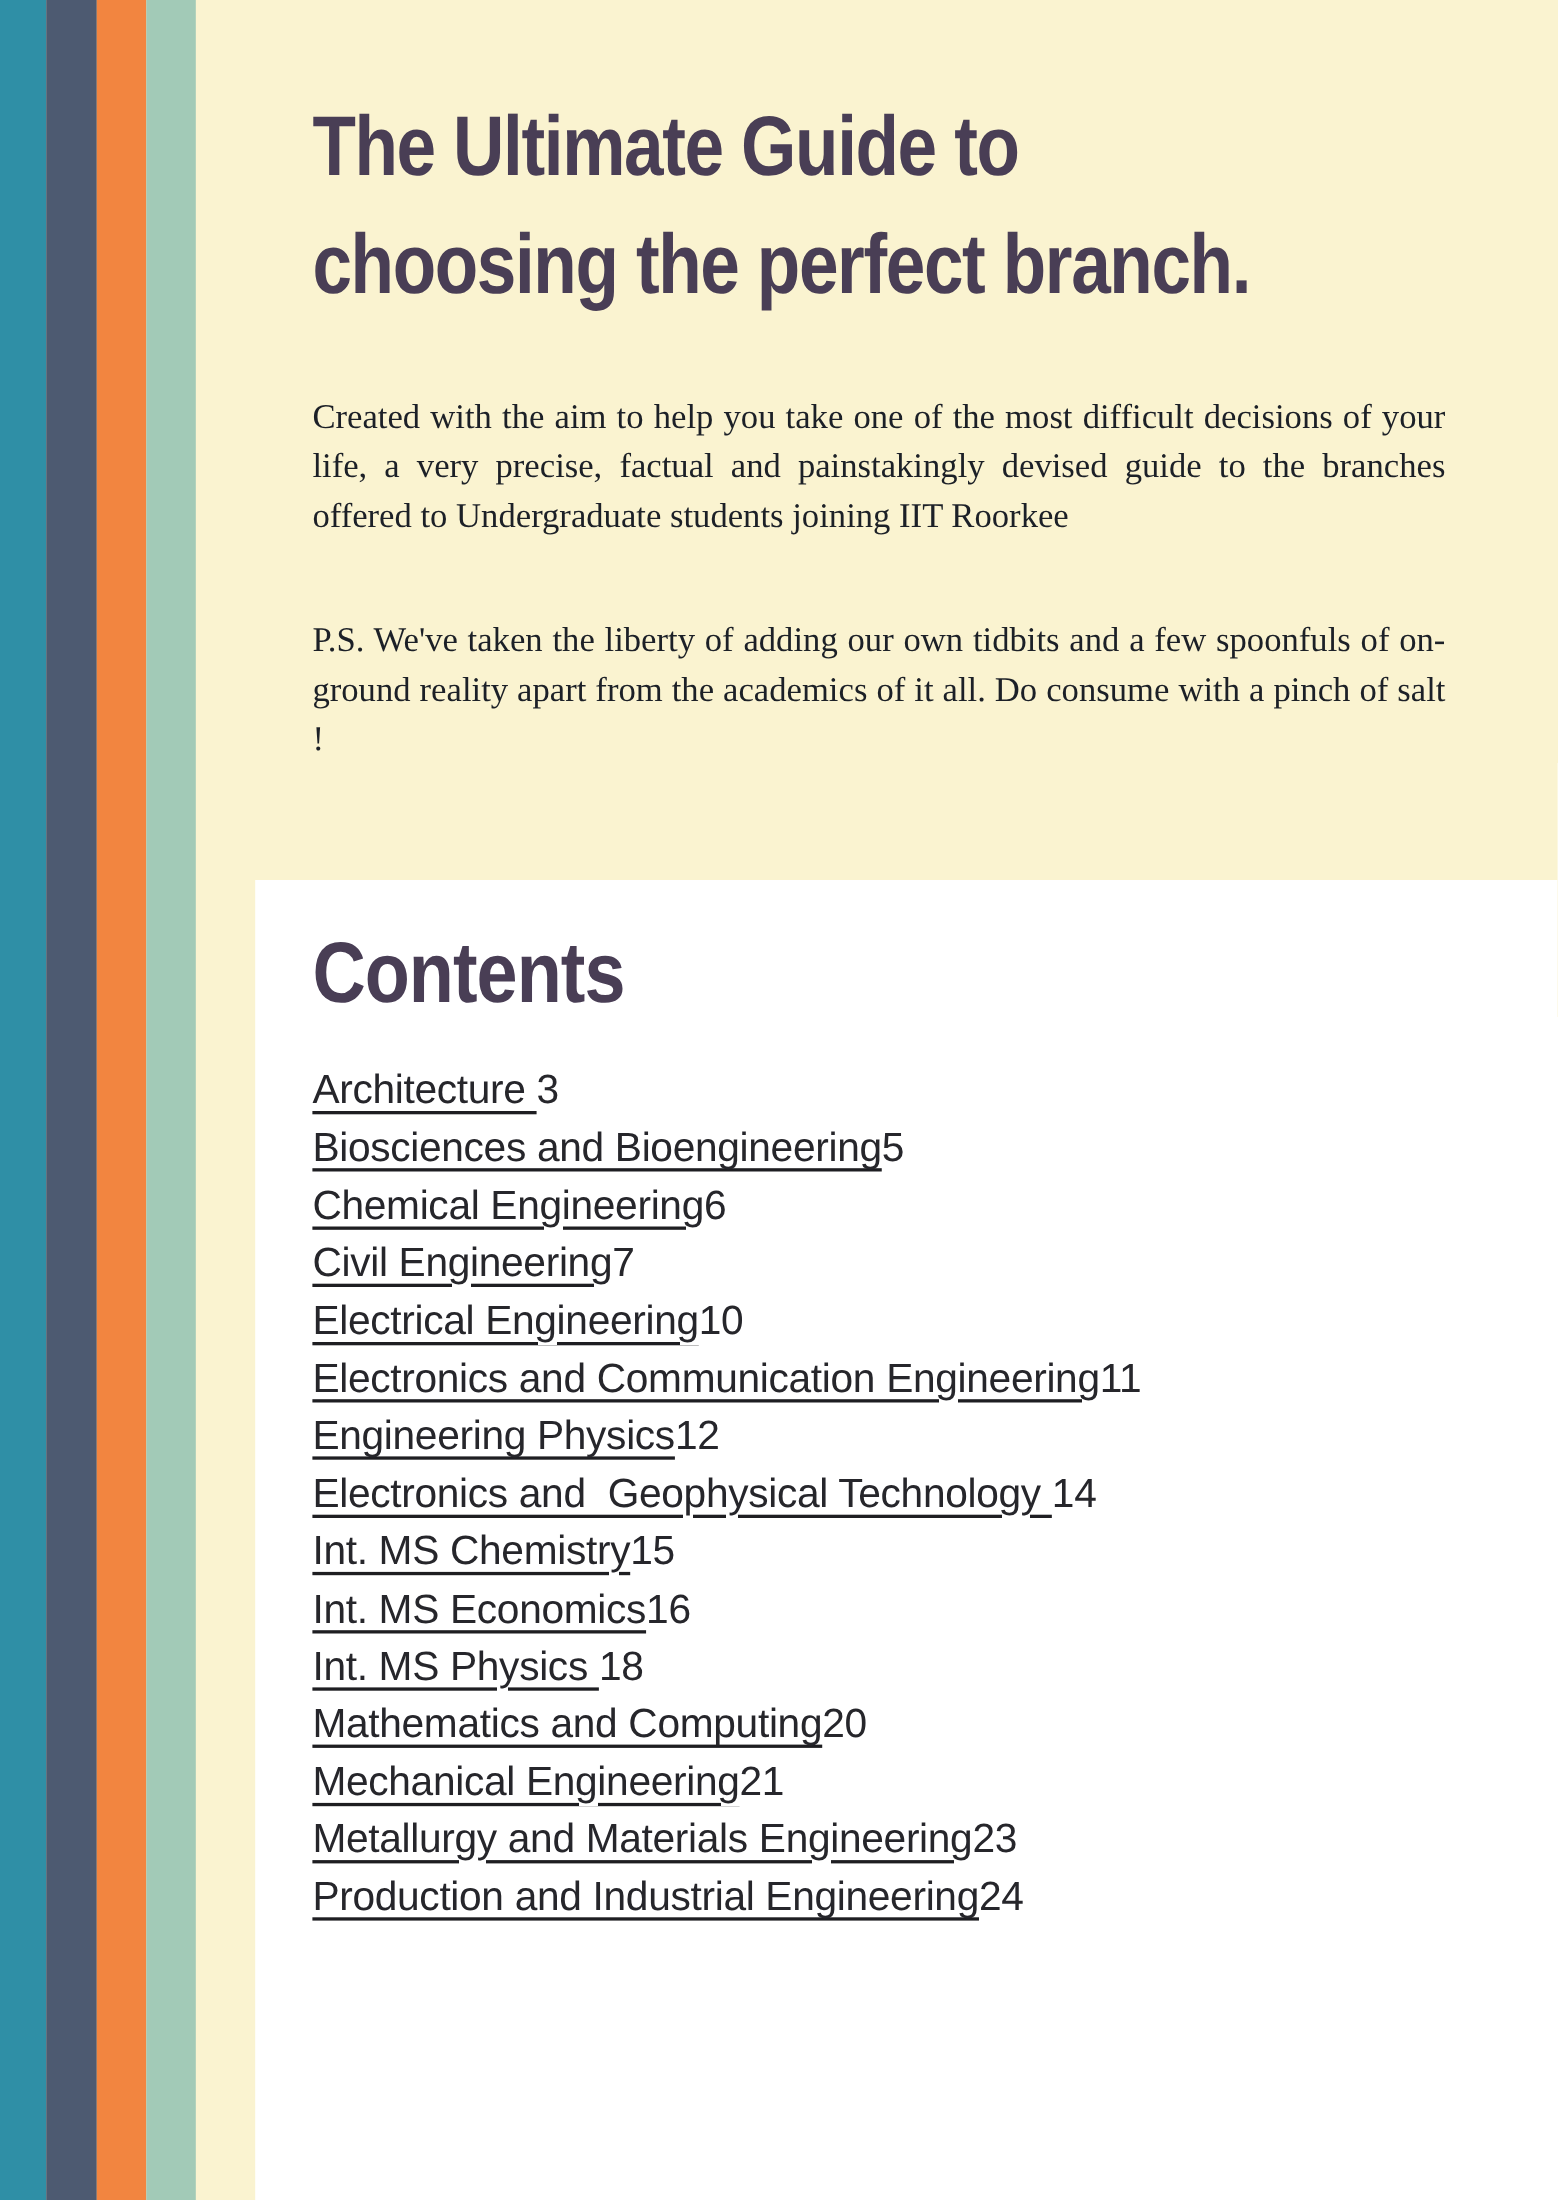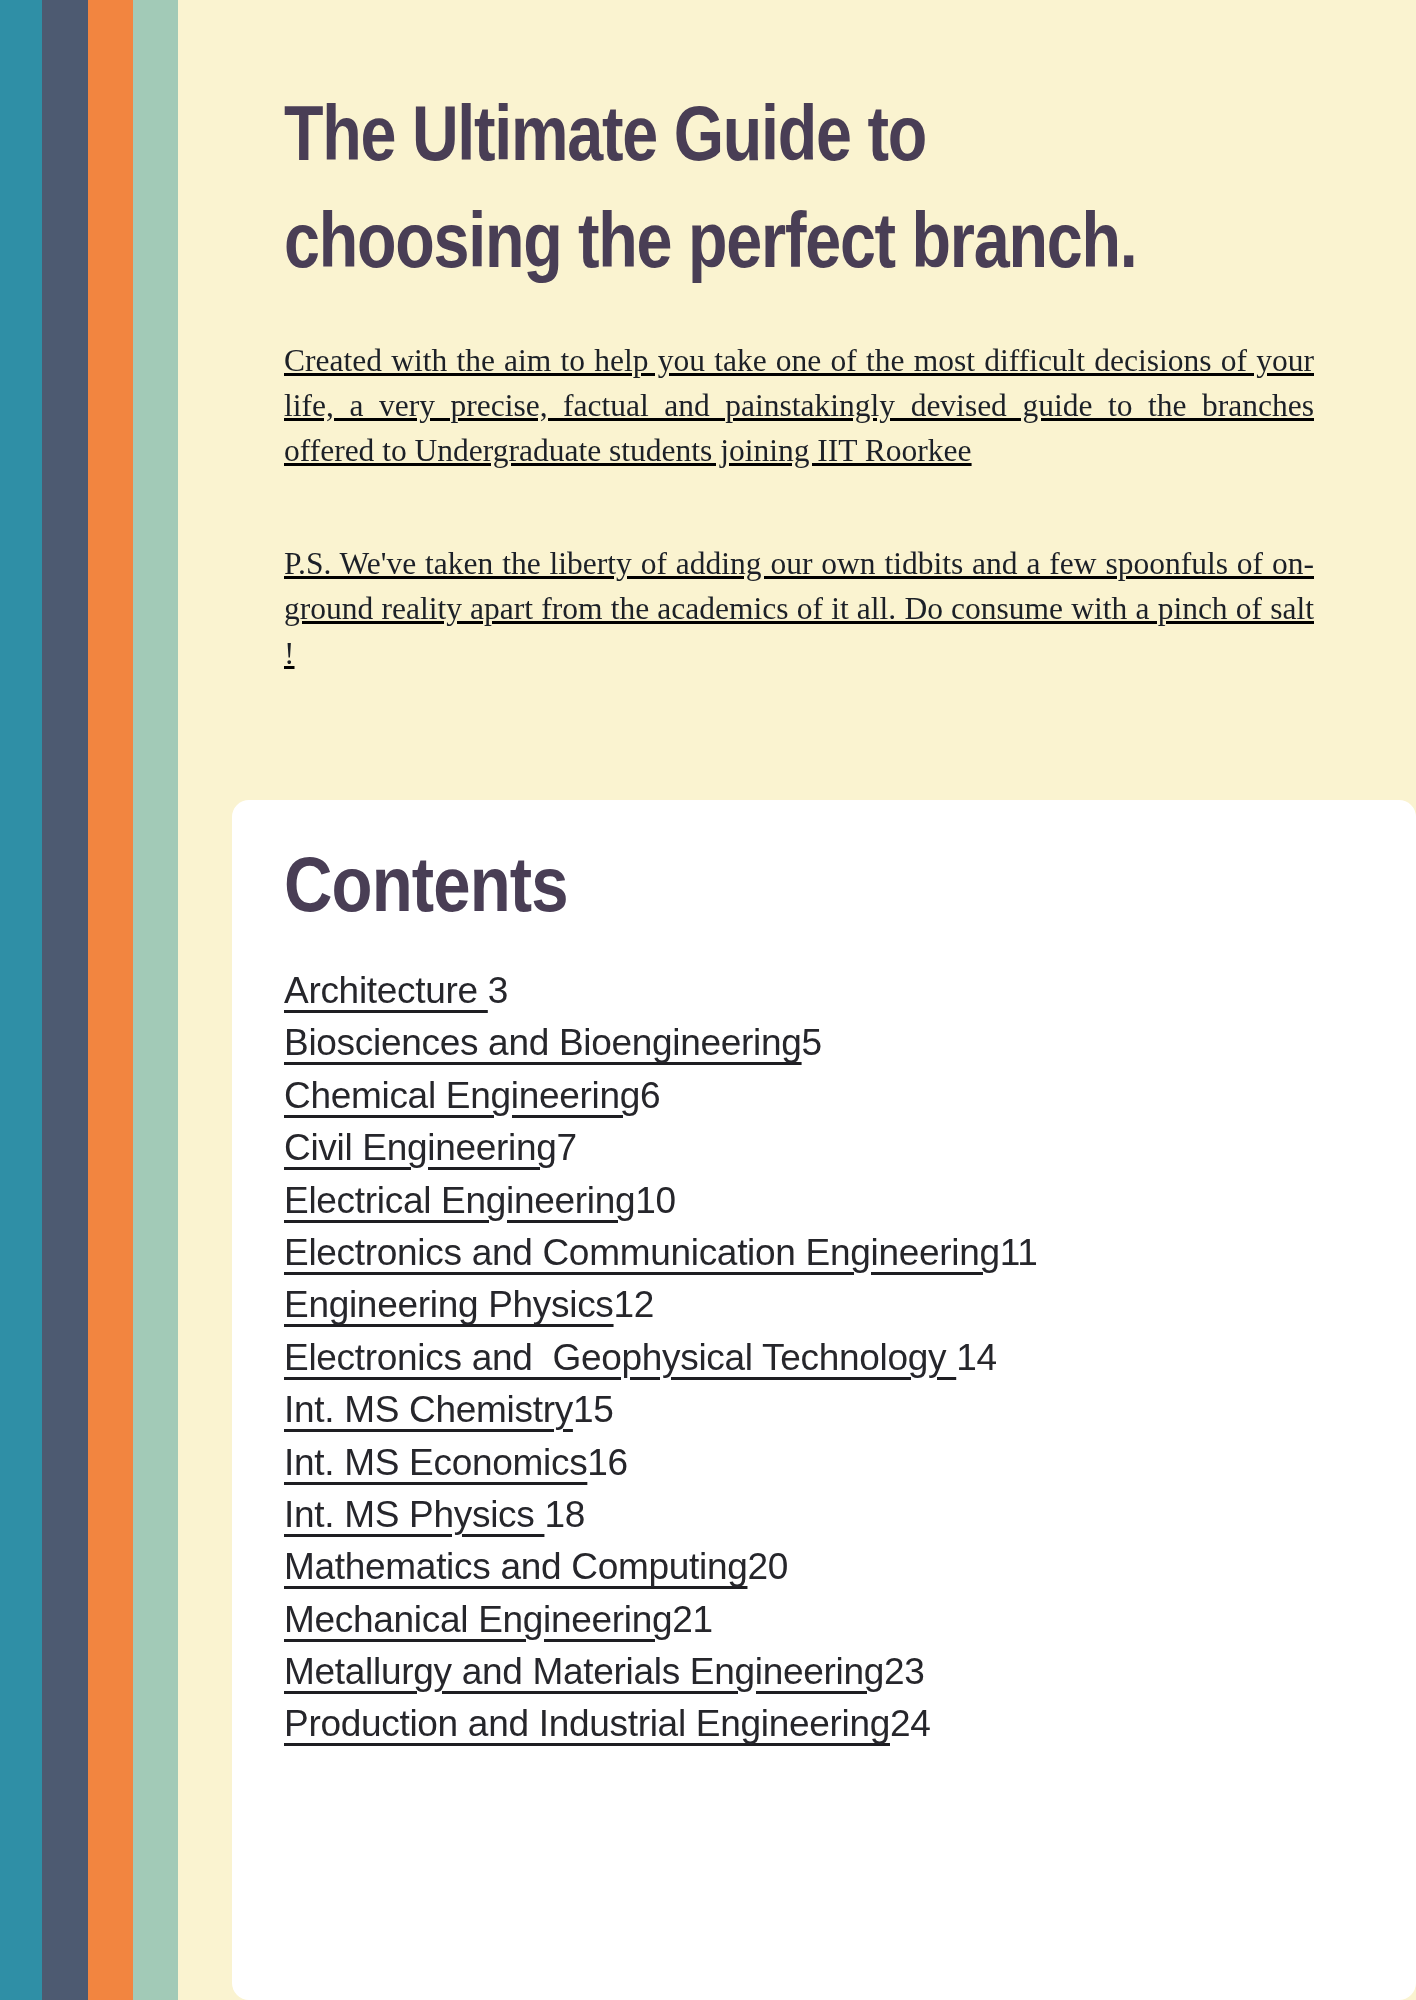"Created with the aim to" .intro-wrap { text-decoration: underline -> none; top: 338px -> 356px }
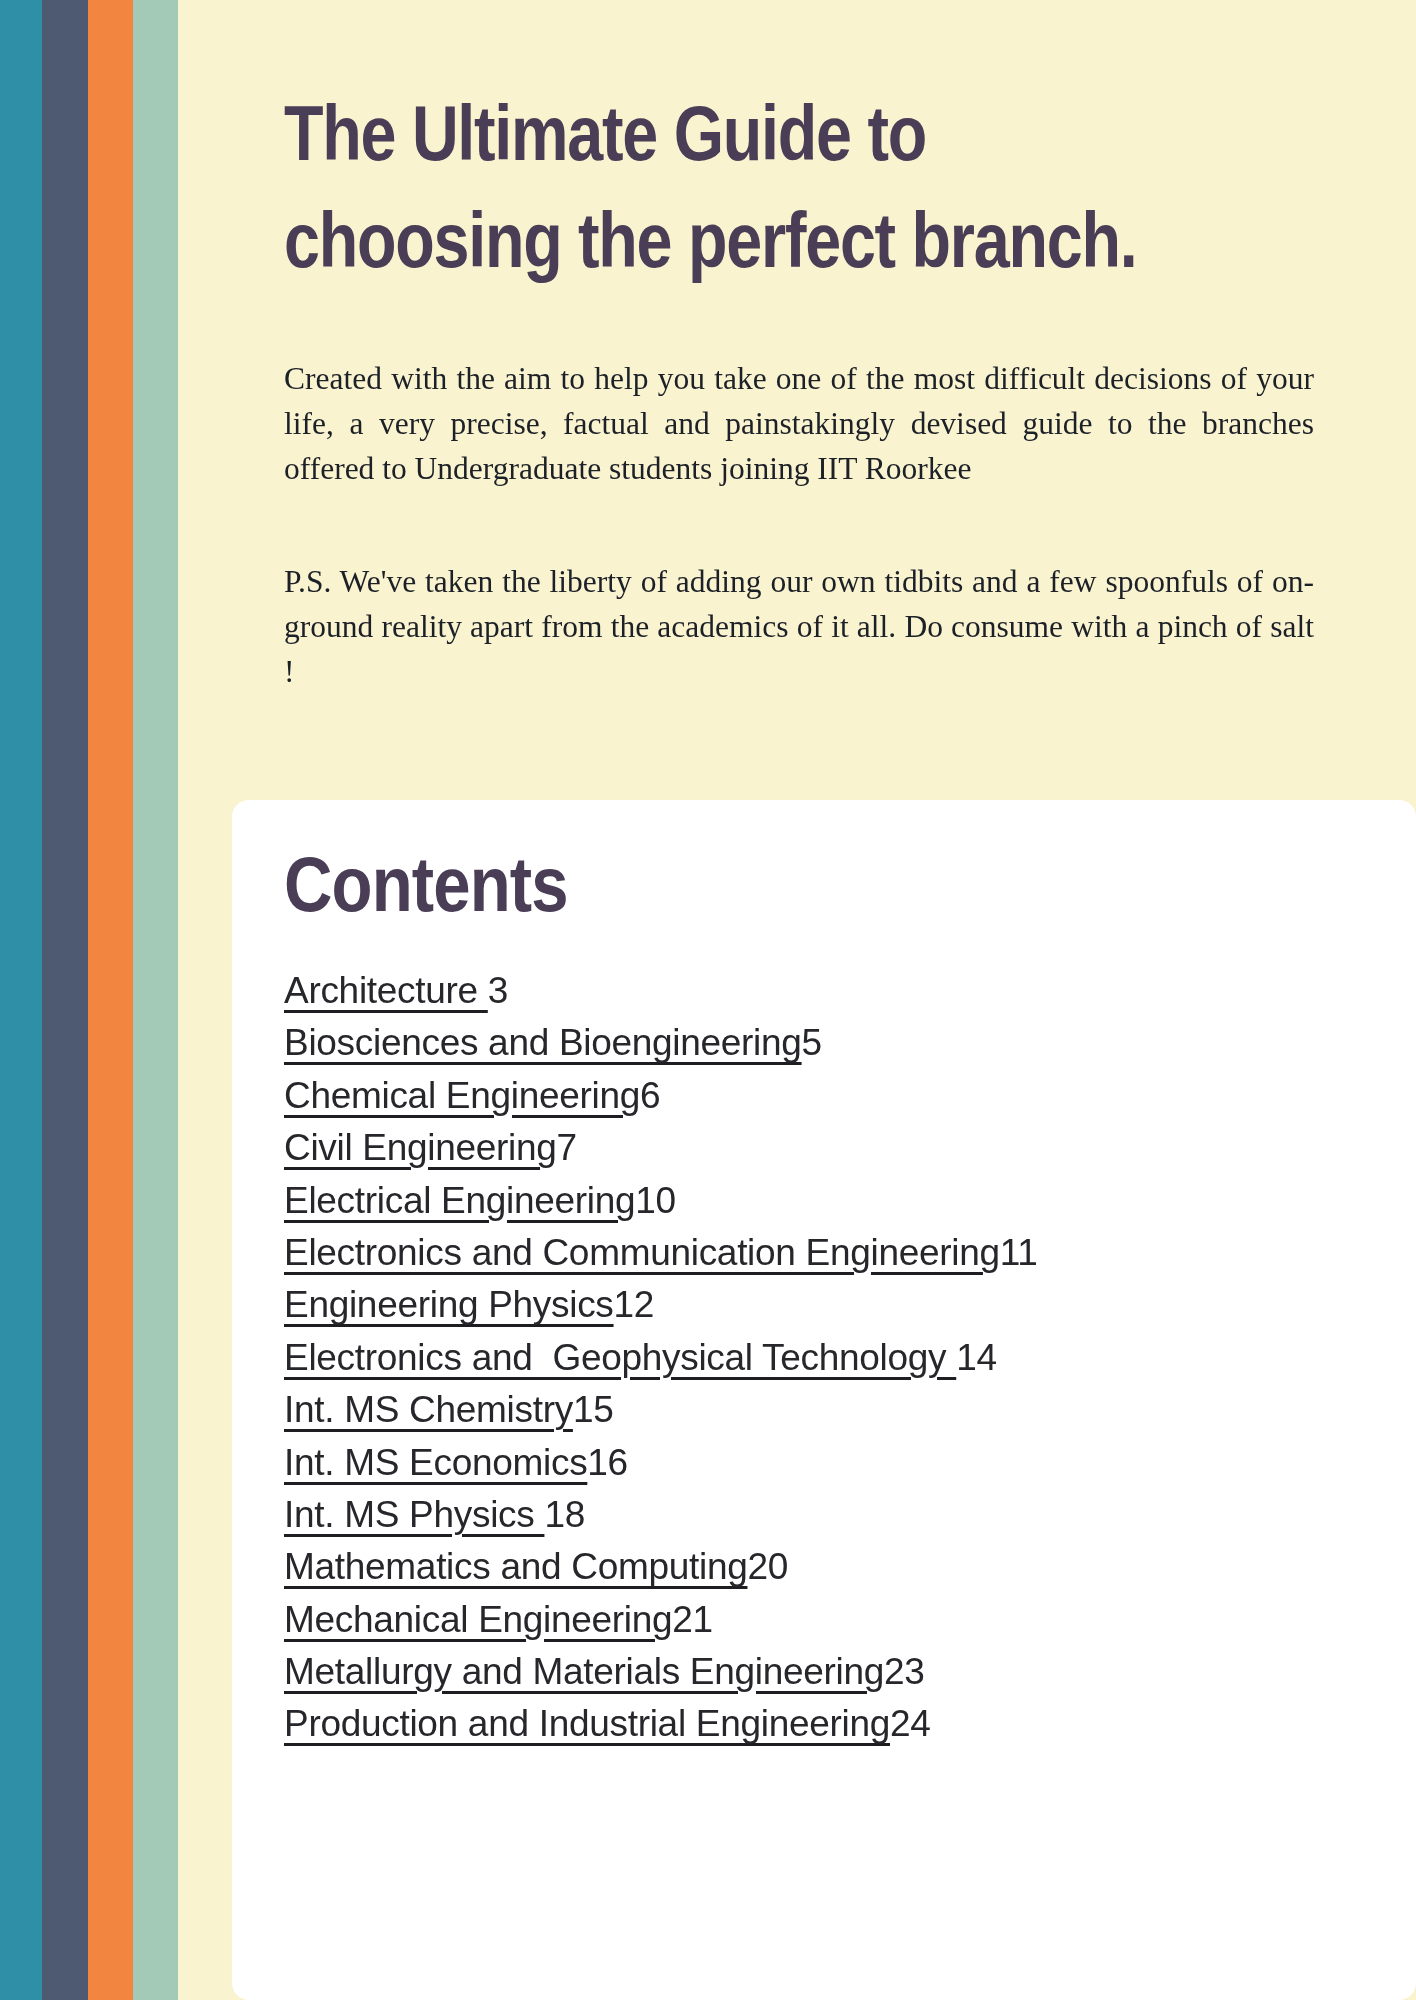"Contents" .panel { border-radius: 17px -> none }
